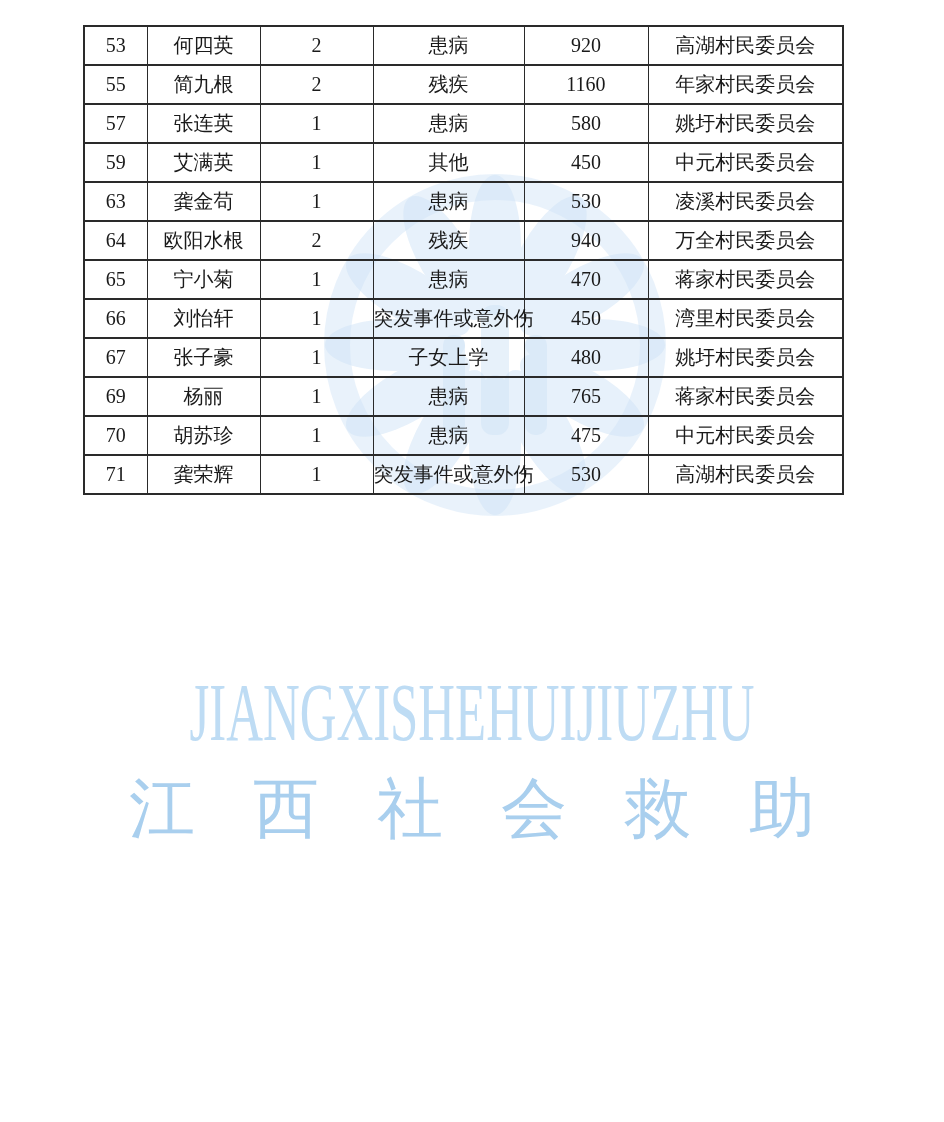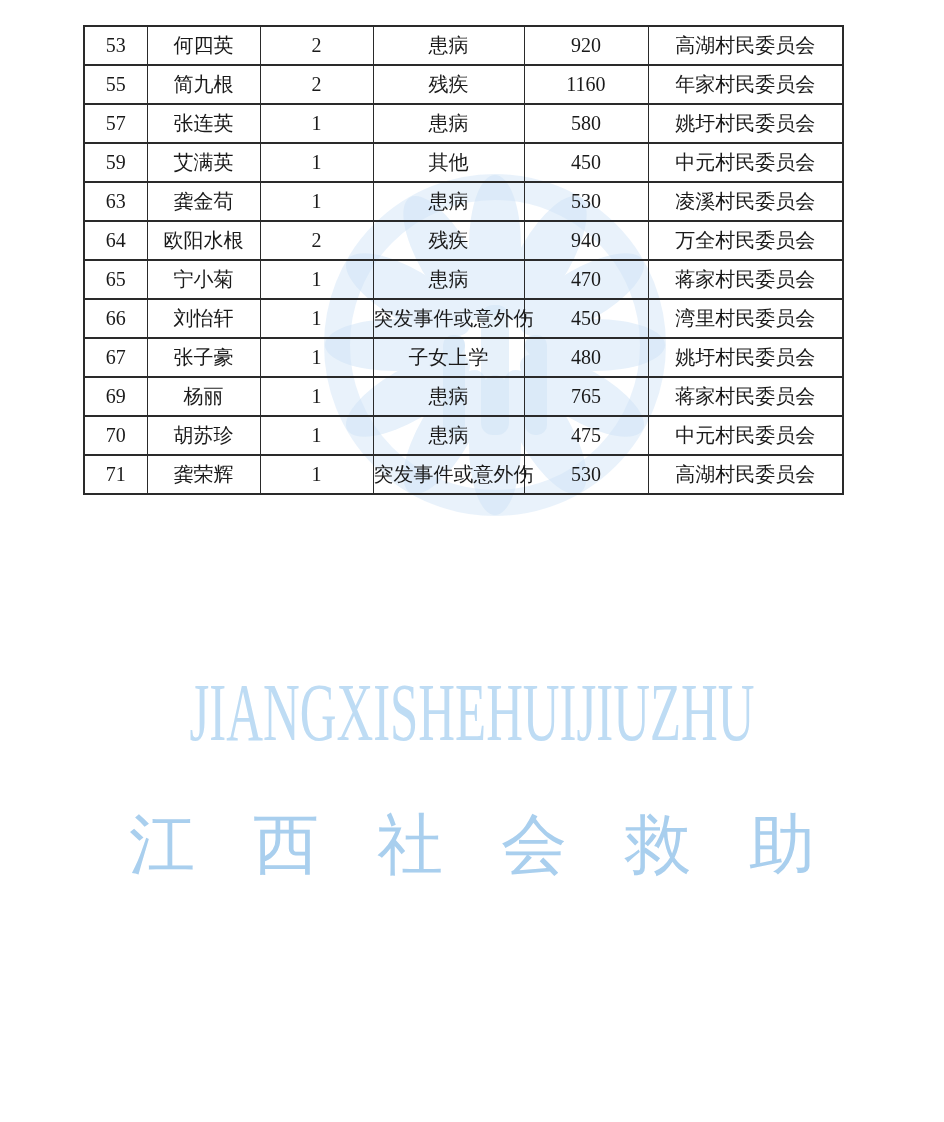"江西社会救助" .wm-cjk { margin-top: 36px -> none }
